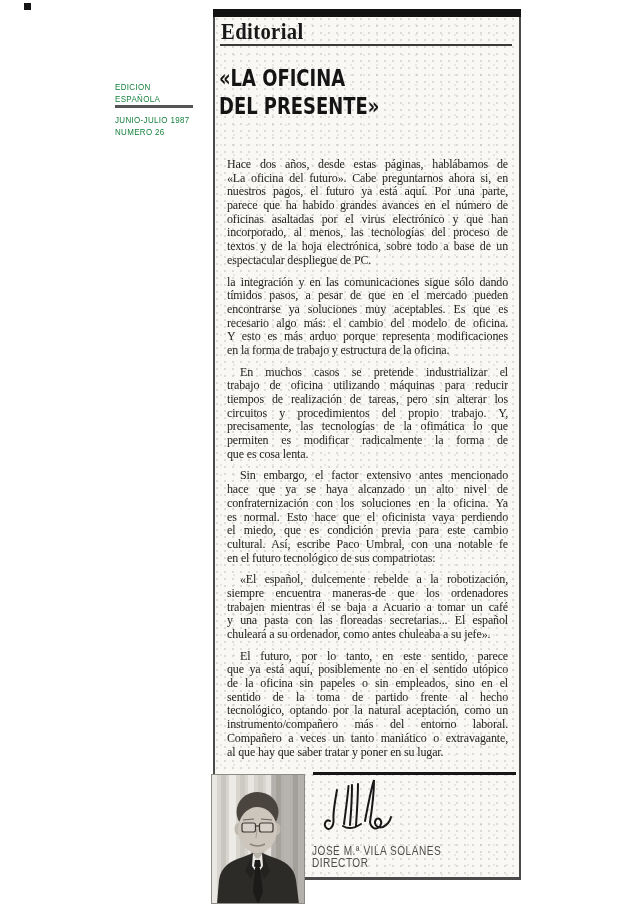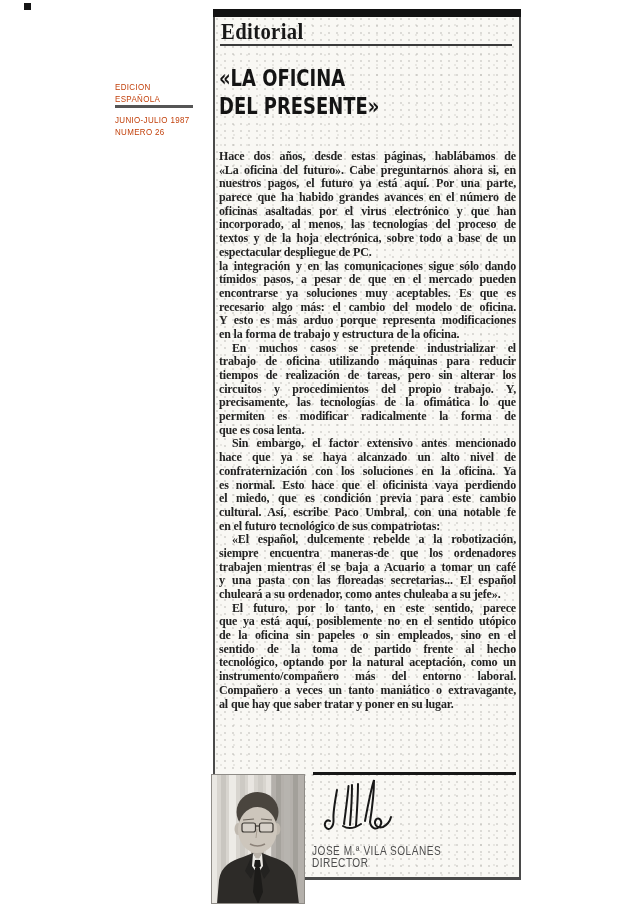"EDICION" .masthead { color: #c2410c -> #15803d }
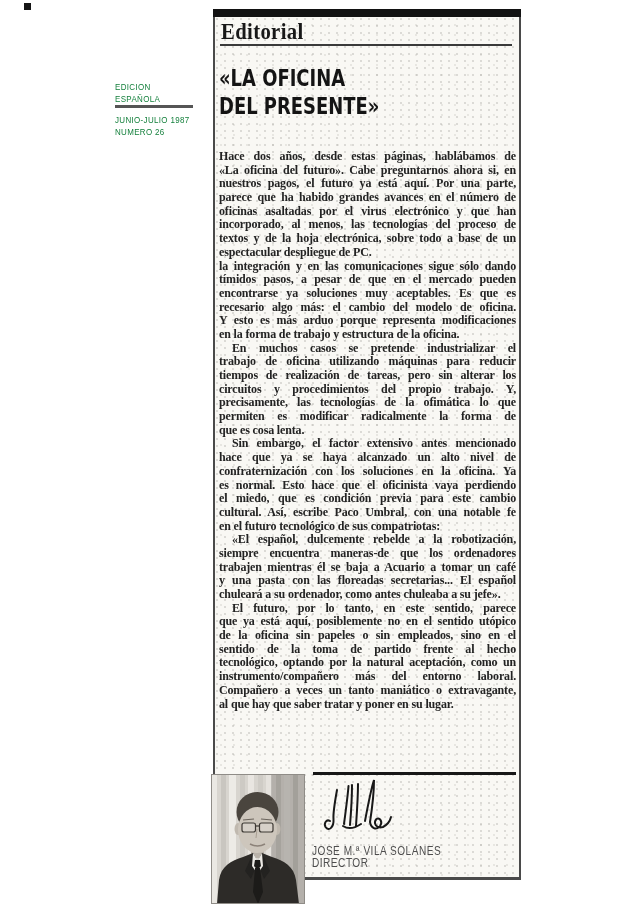"Hace dos años, desde estas" .para { font-weight: bold -> none; margin: 0 -> 8px }
